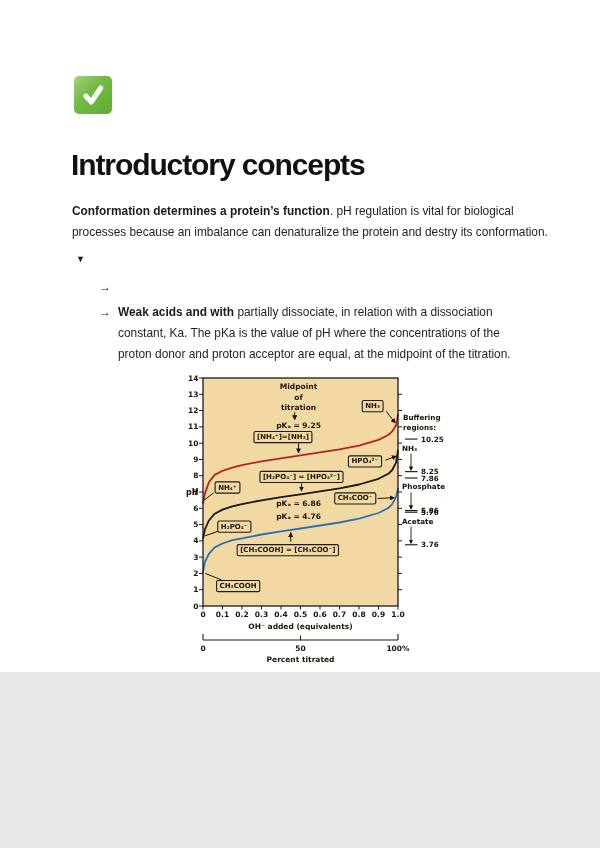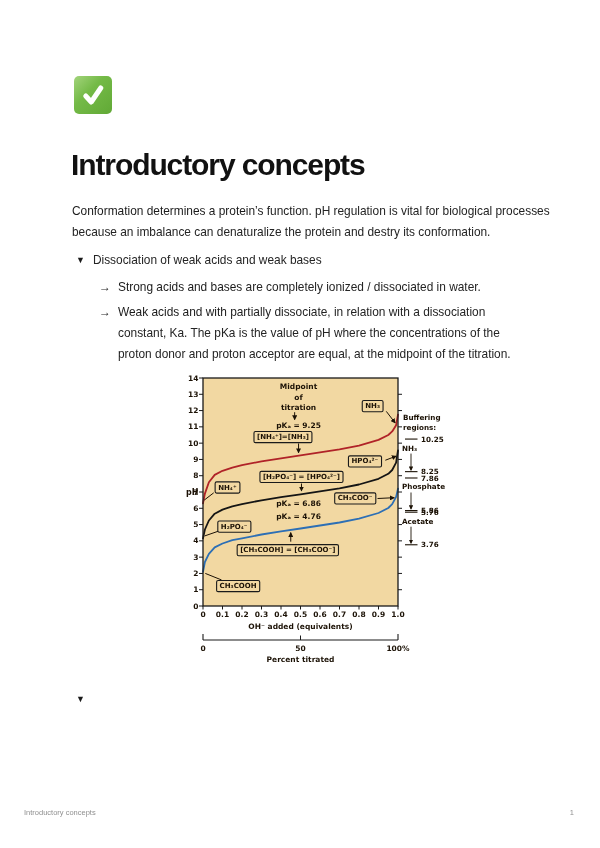"Introductory concepts" .page { height: 848px -> 672px }
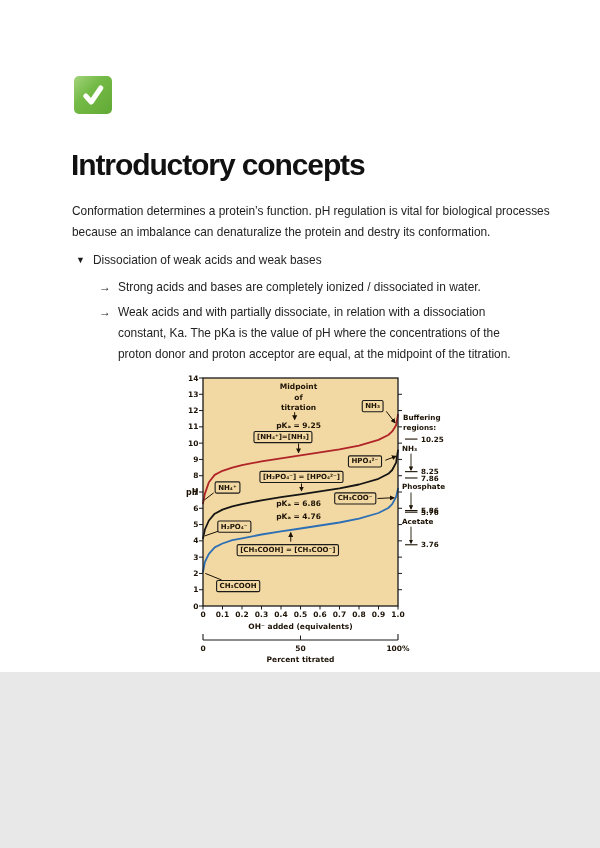"Conformation determines a protein’s" b { font-weight: 400 -> 700 }
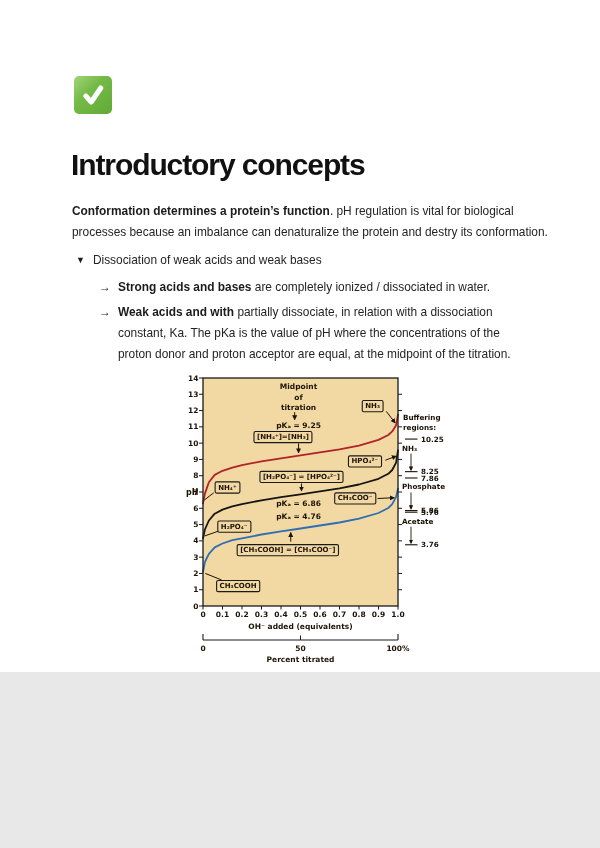"Dissociation of weak acids and" span { html: <span>Dissociation of weak acids and weak bases</span> -> none }
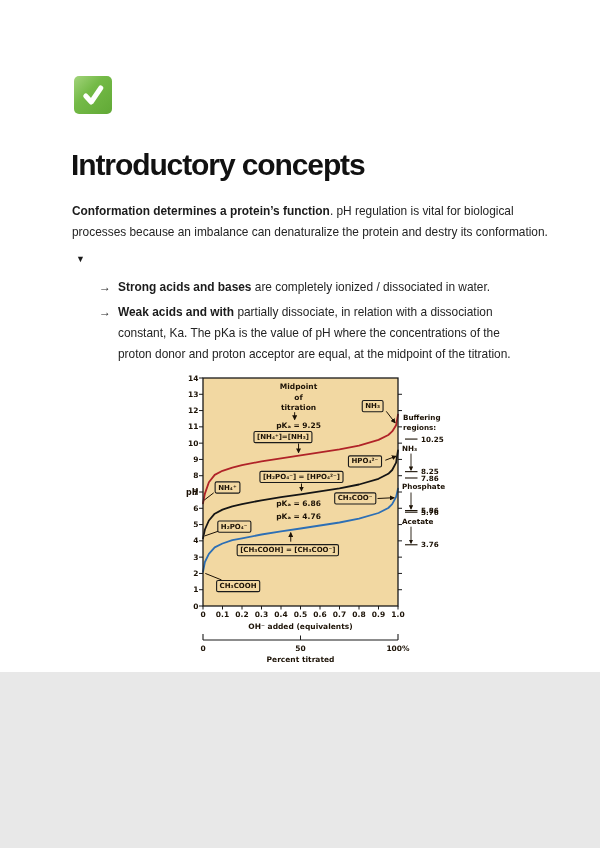"Strong acids and bases are" span { html: <span><b>Strong acids and bases</b><span> are completely ionized / dissociated in water.</span></span> -> none }
